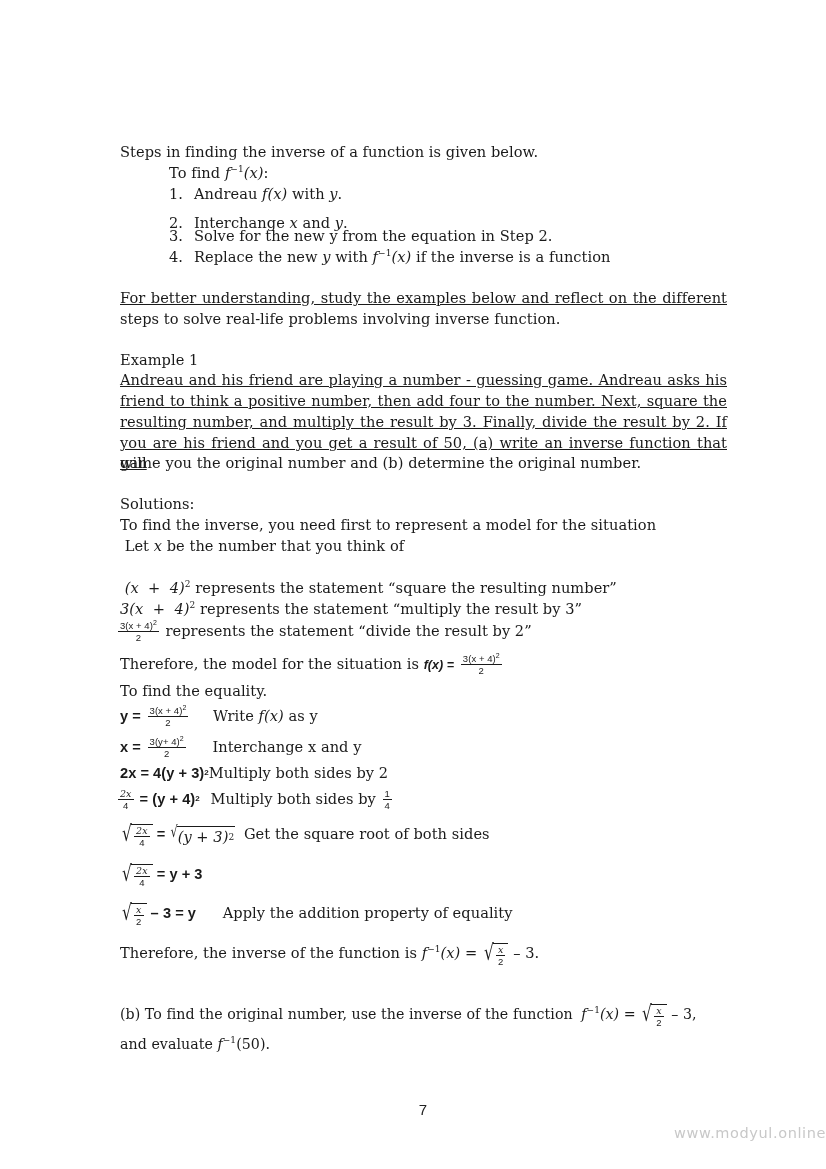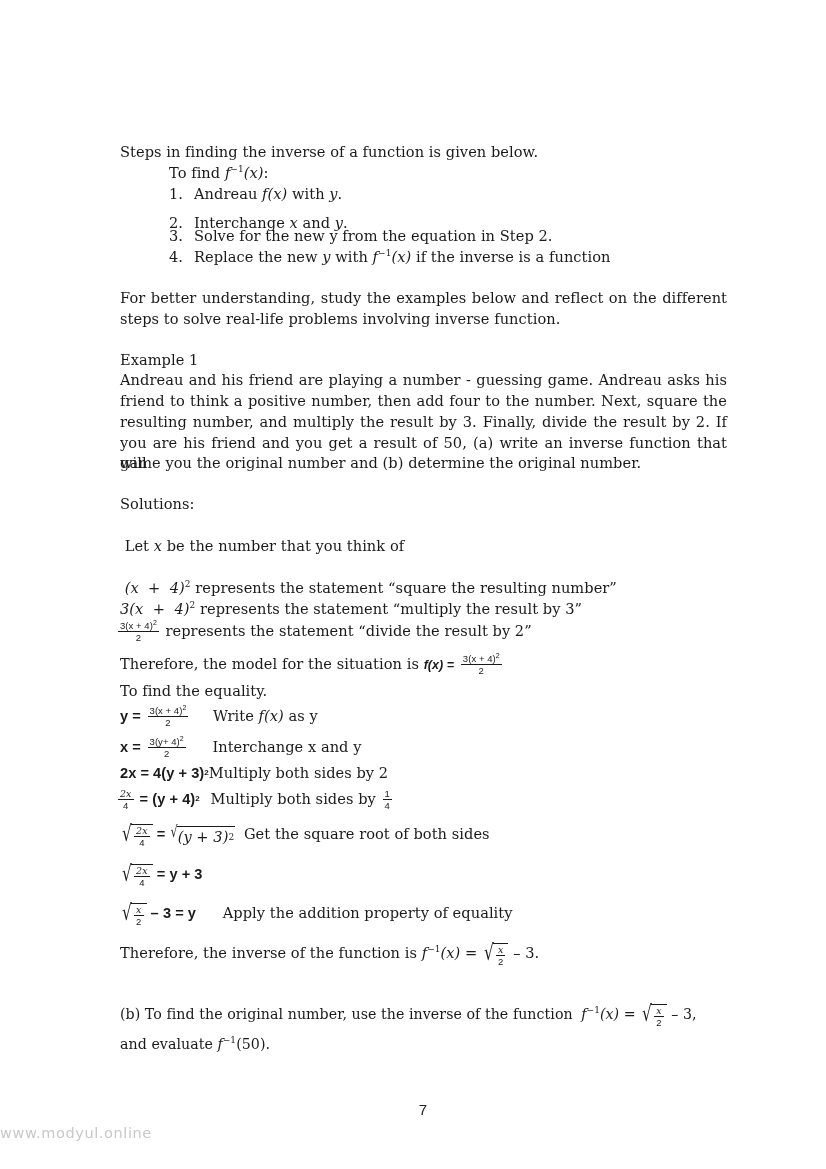"For better understanding, study the" .just { text-decoration: none -> underline }
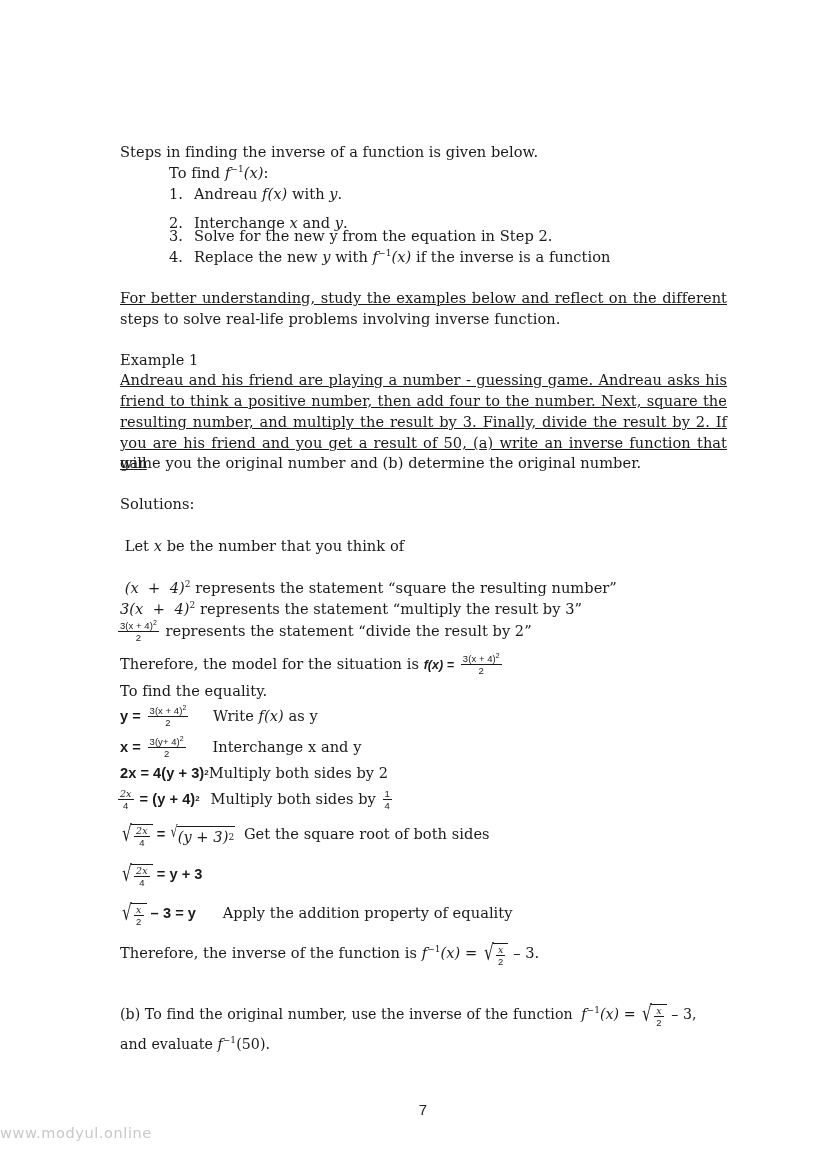"To find the inverse, you" div.line { html: none -> <div>To find the inverse, you need first to represent a model for the situation</div> }
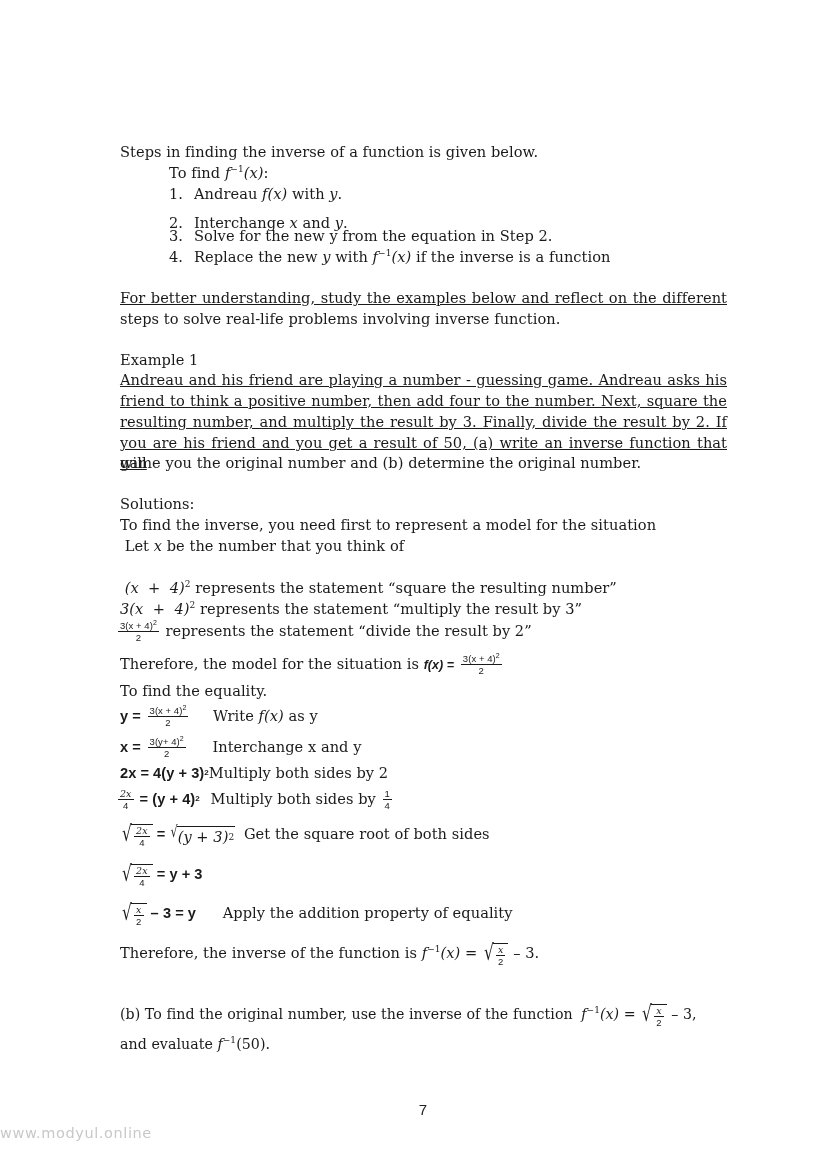"www.modyul.online" .footer-url { text-align: left -> right }
